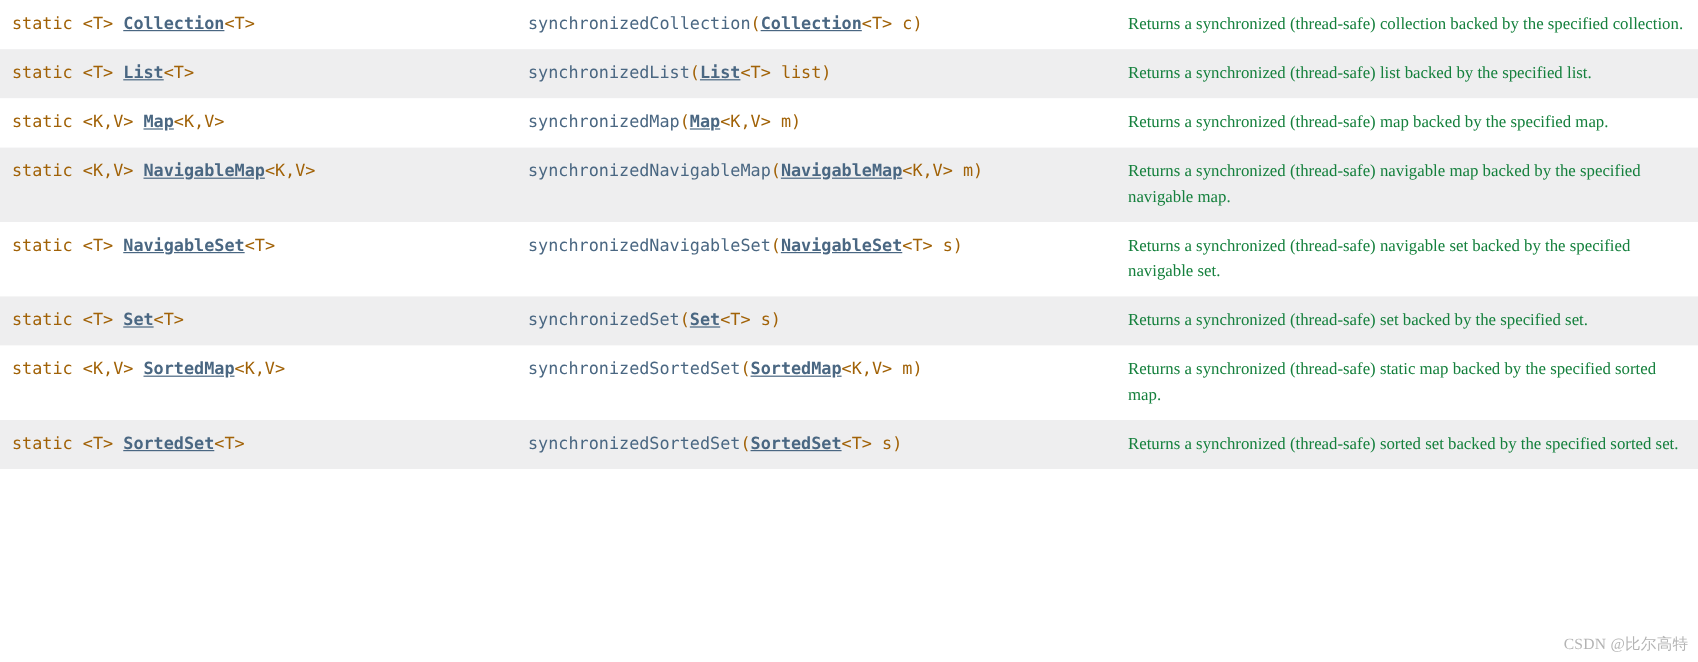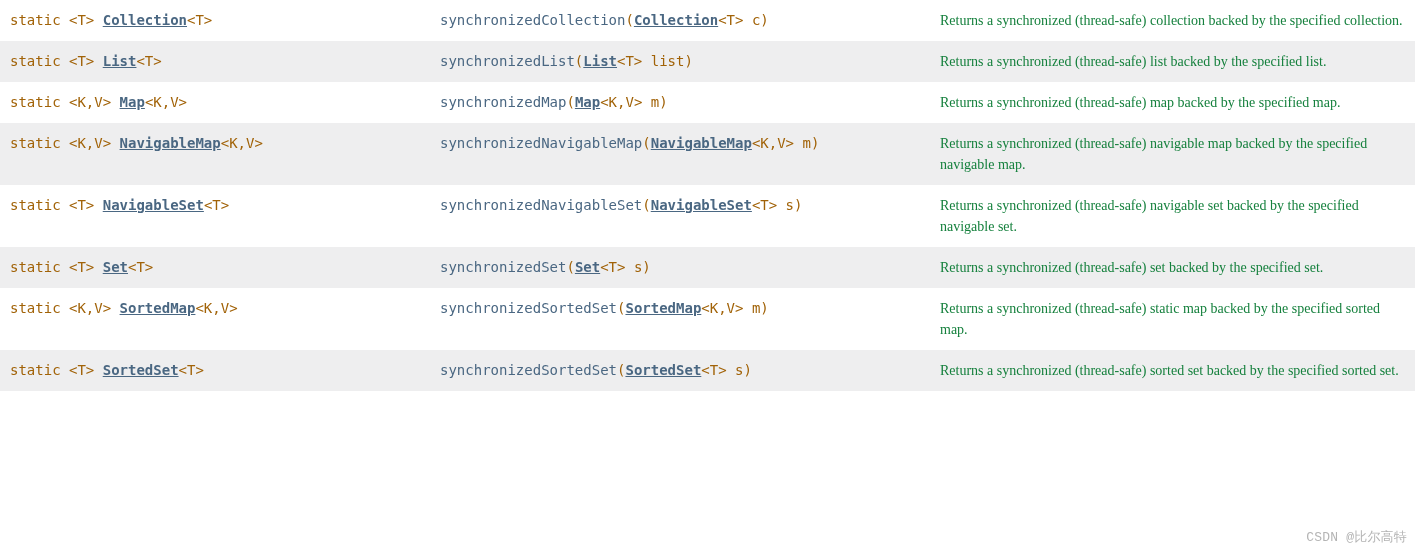"CSDN @比尔高特" .watermark { font-family: Liberation Mono, monospace -> Liberation Serif, serif }
